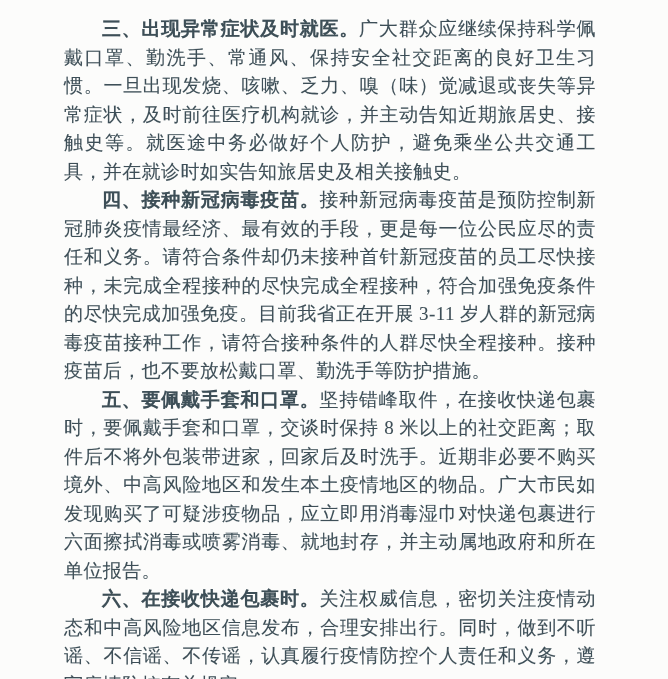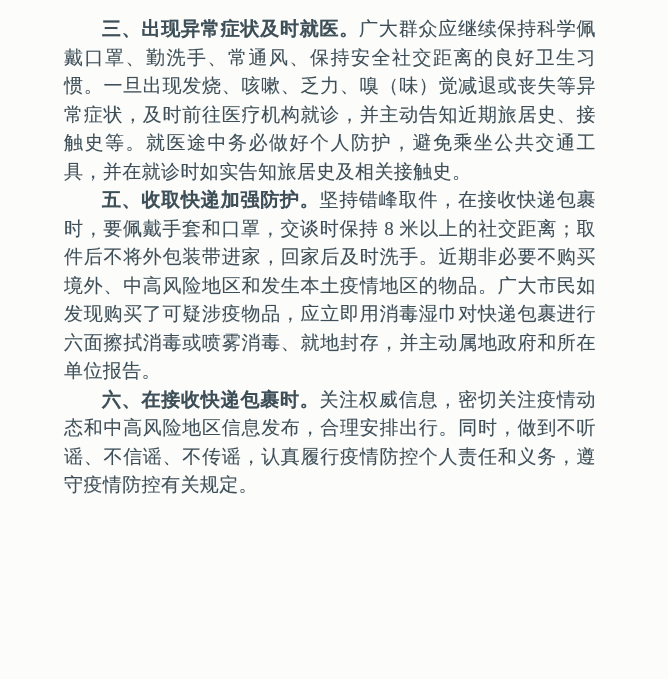"四、接种新冠病毒疫苗。接种新冠病毒疫苗是预防控制新冠肺炎疫情最经济、最有效的手段" p.para { html: none -> <p><span>四、接种新冠病毒疫苗。</span><span>接种新冠病毒疫苗是预防控制新冠肺炎疫情最经济、最有效的手段，更是每一位公民应尽的责任和义务。请符合条件却仍未接种首针新冠疫苗的员工尽快接种，未完成全程接种的尽快完成全程接种，符合加强免疫条件的尽快完成加强免疫。目前我省正在开展 3-11 岁人群的新冠病毒疫苗接种工作，请符合接种条件的人群尽快全程接种。接种疫苗后，也不要放松戴口罩、勤洗手等防护措施。</span></p> }
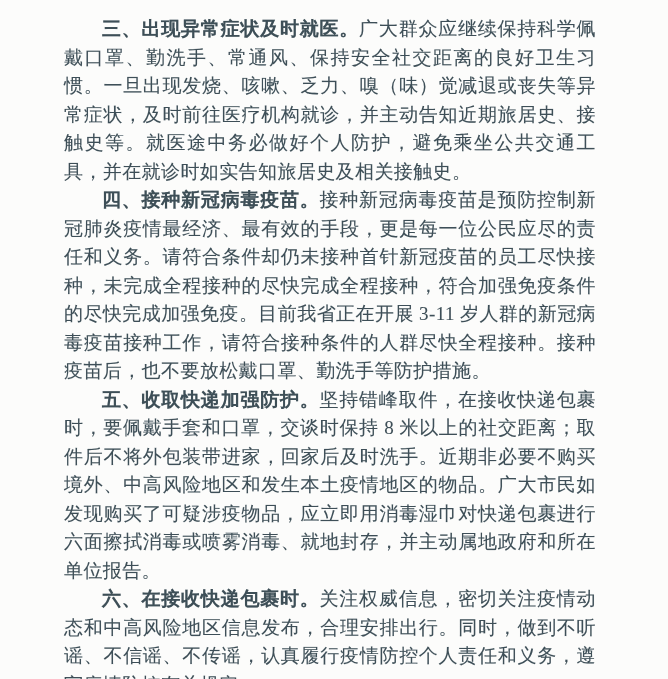"五、收取快递加强防护。" span.para-lead { text: 收取快递加强防护 -> 要佩戴手套和口罩 }
